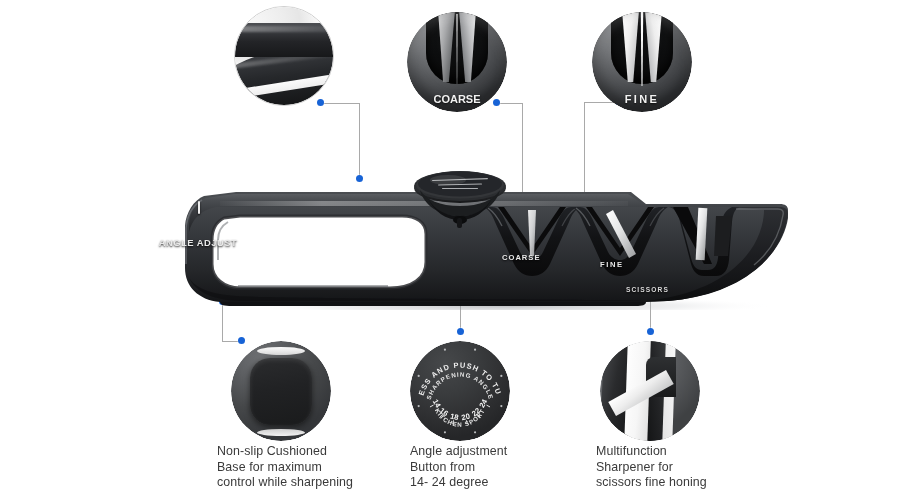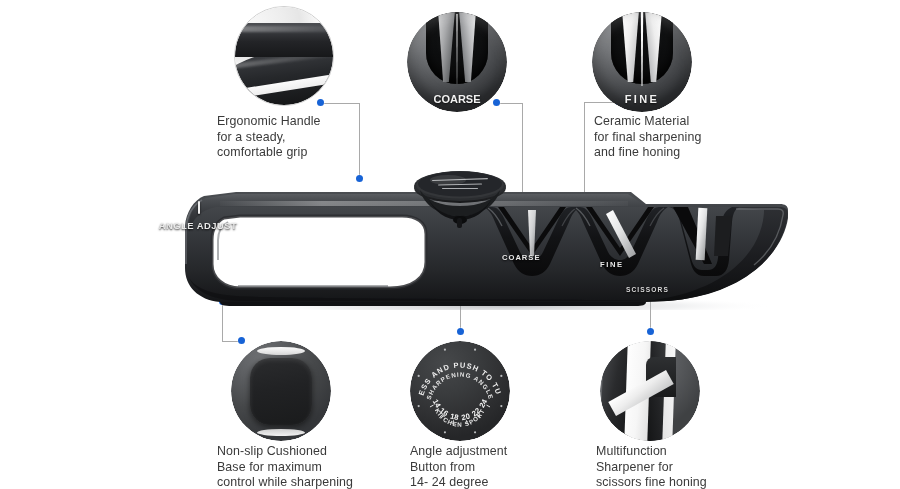"Ergonomic Handle" div.cap { html: <div>Ergonomic Handle for a steady, comfortable grip</div> -> none }
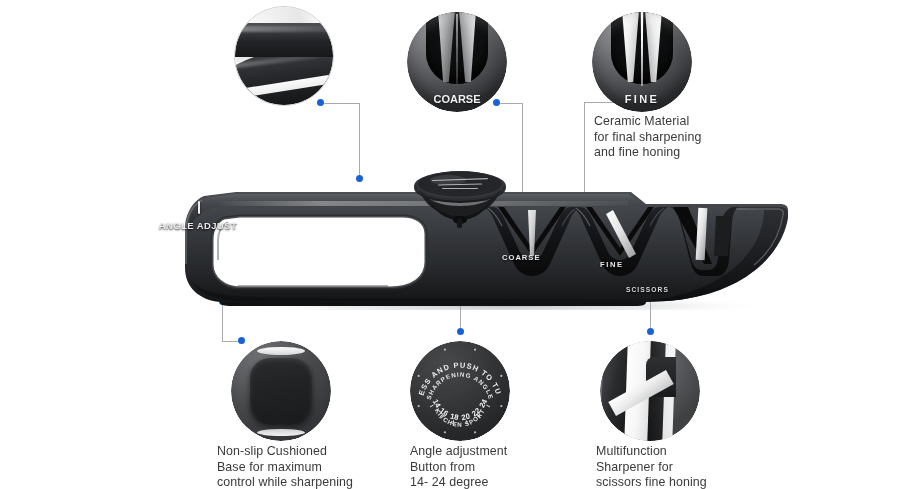"Ceramic Material" div.cap { html: <div>Ceramic Material for final sharpening and fine honing</div> -> none }
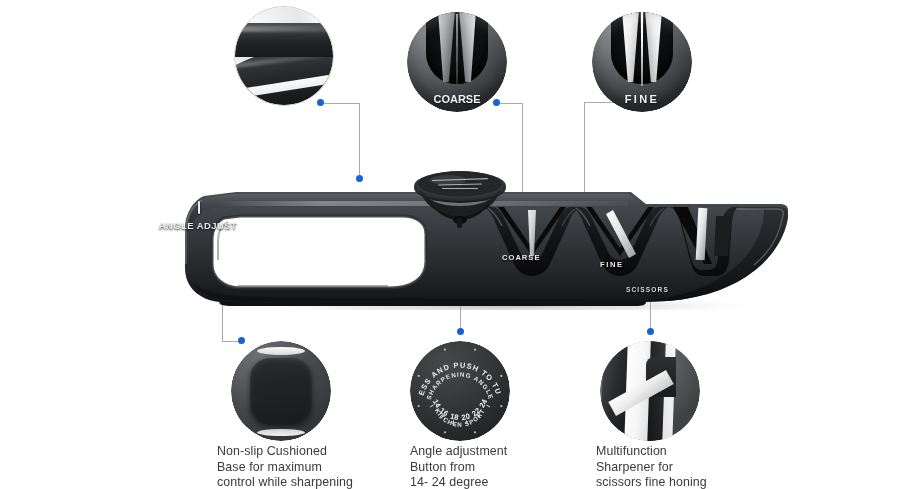"ANGLE ADJUST" div.plabel { top: 60px -> 77px }
